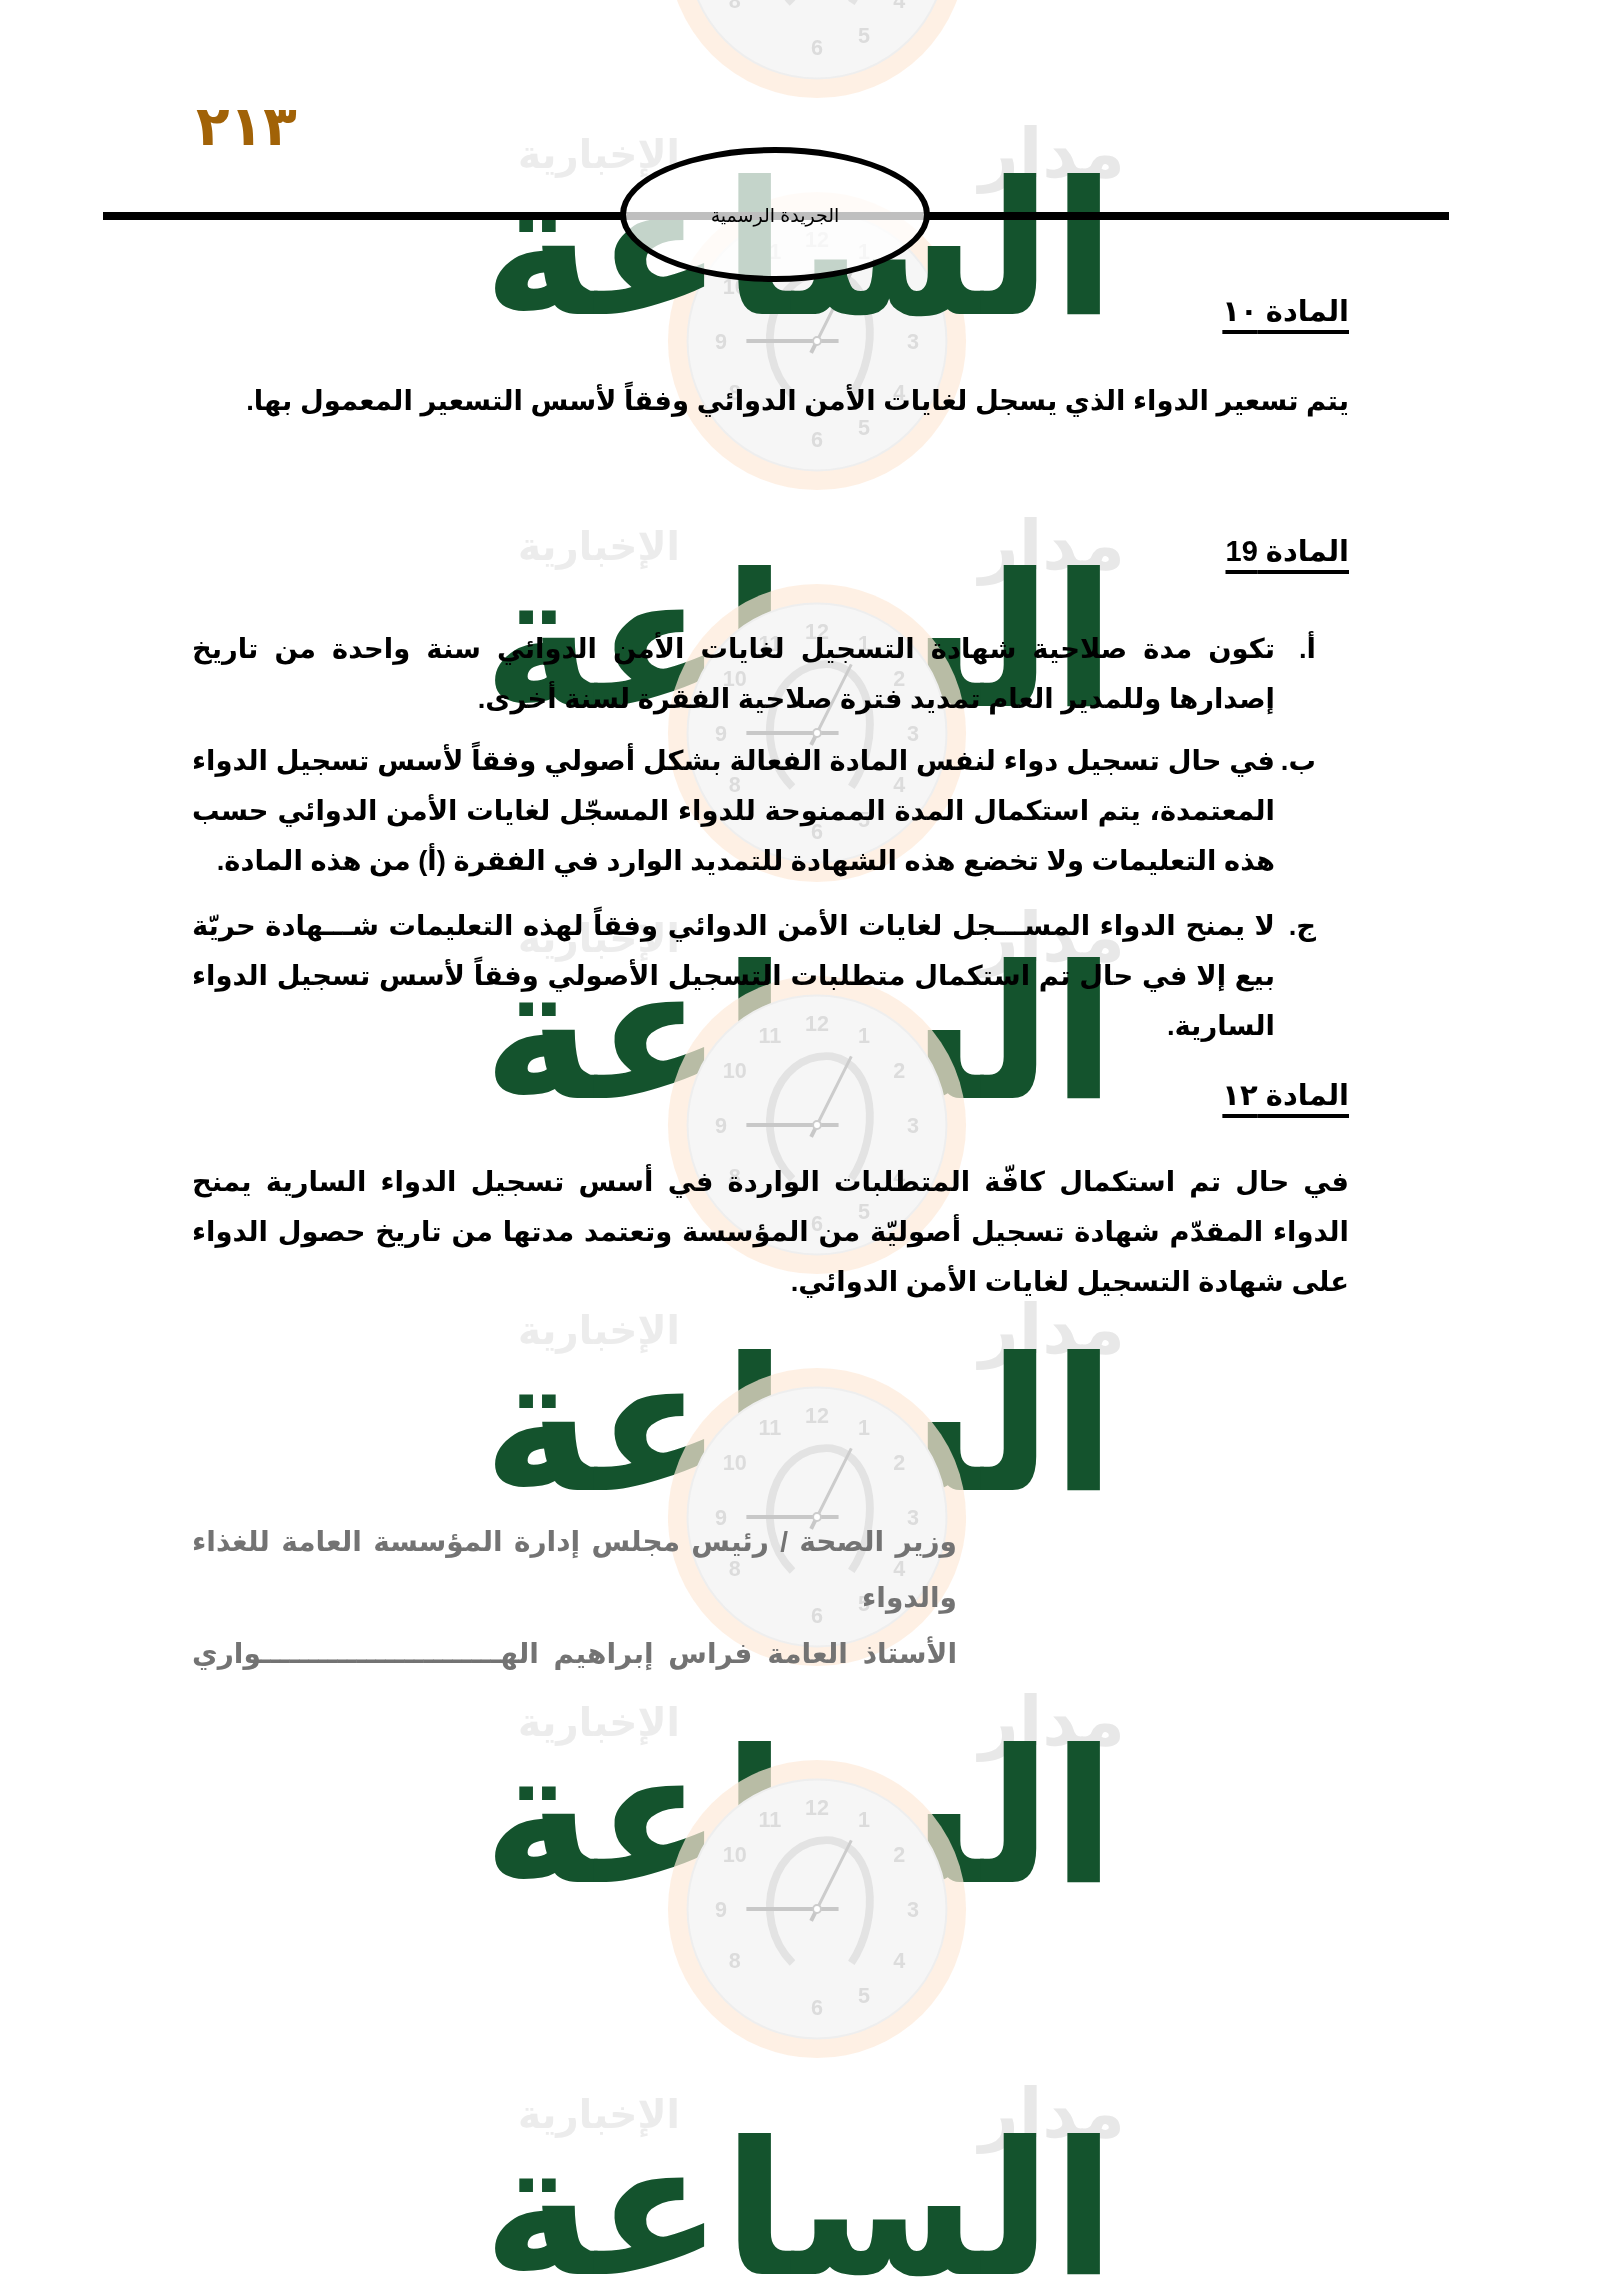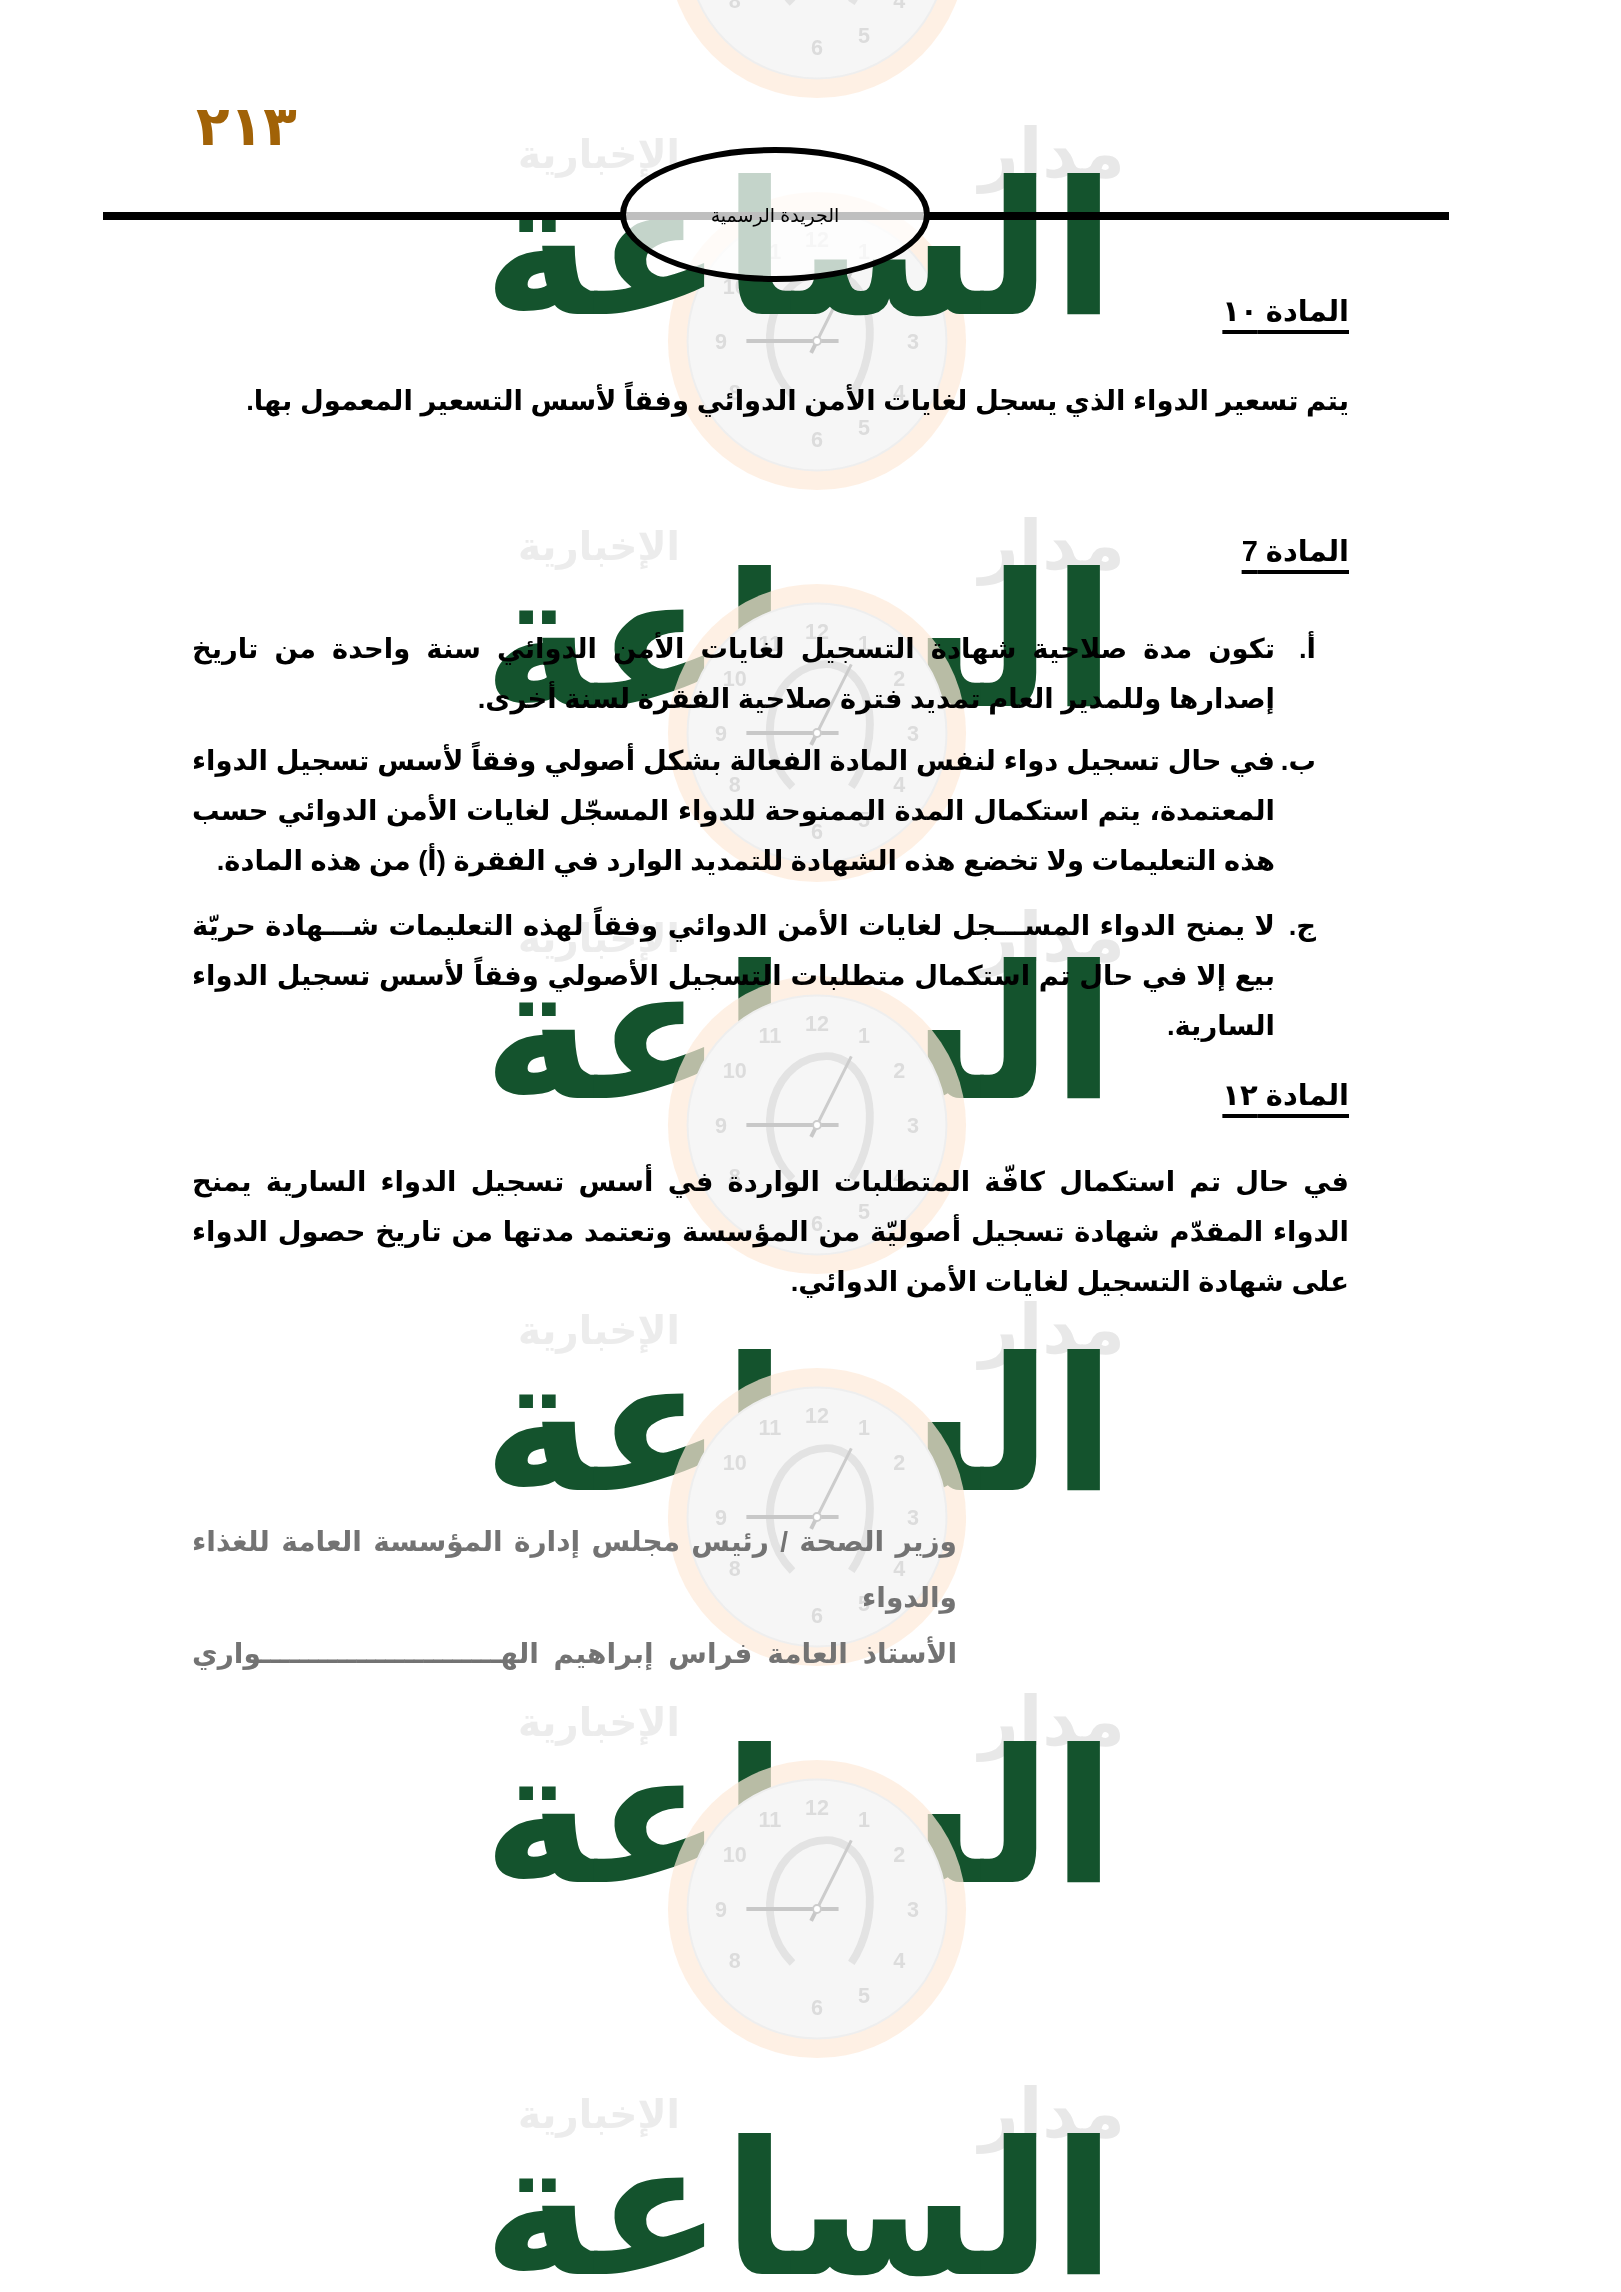"المادة 7" div.heading { text: 7 -> 19 }
